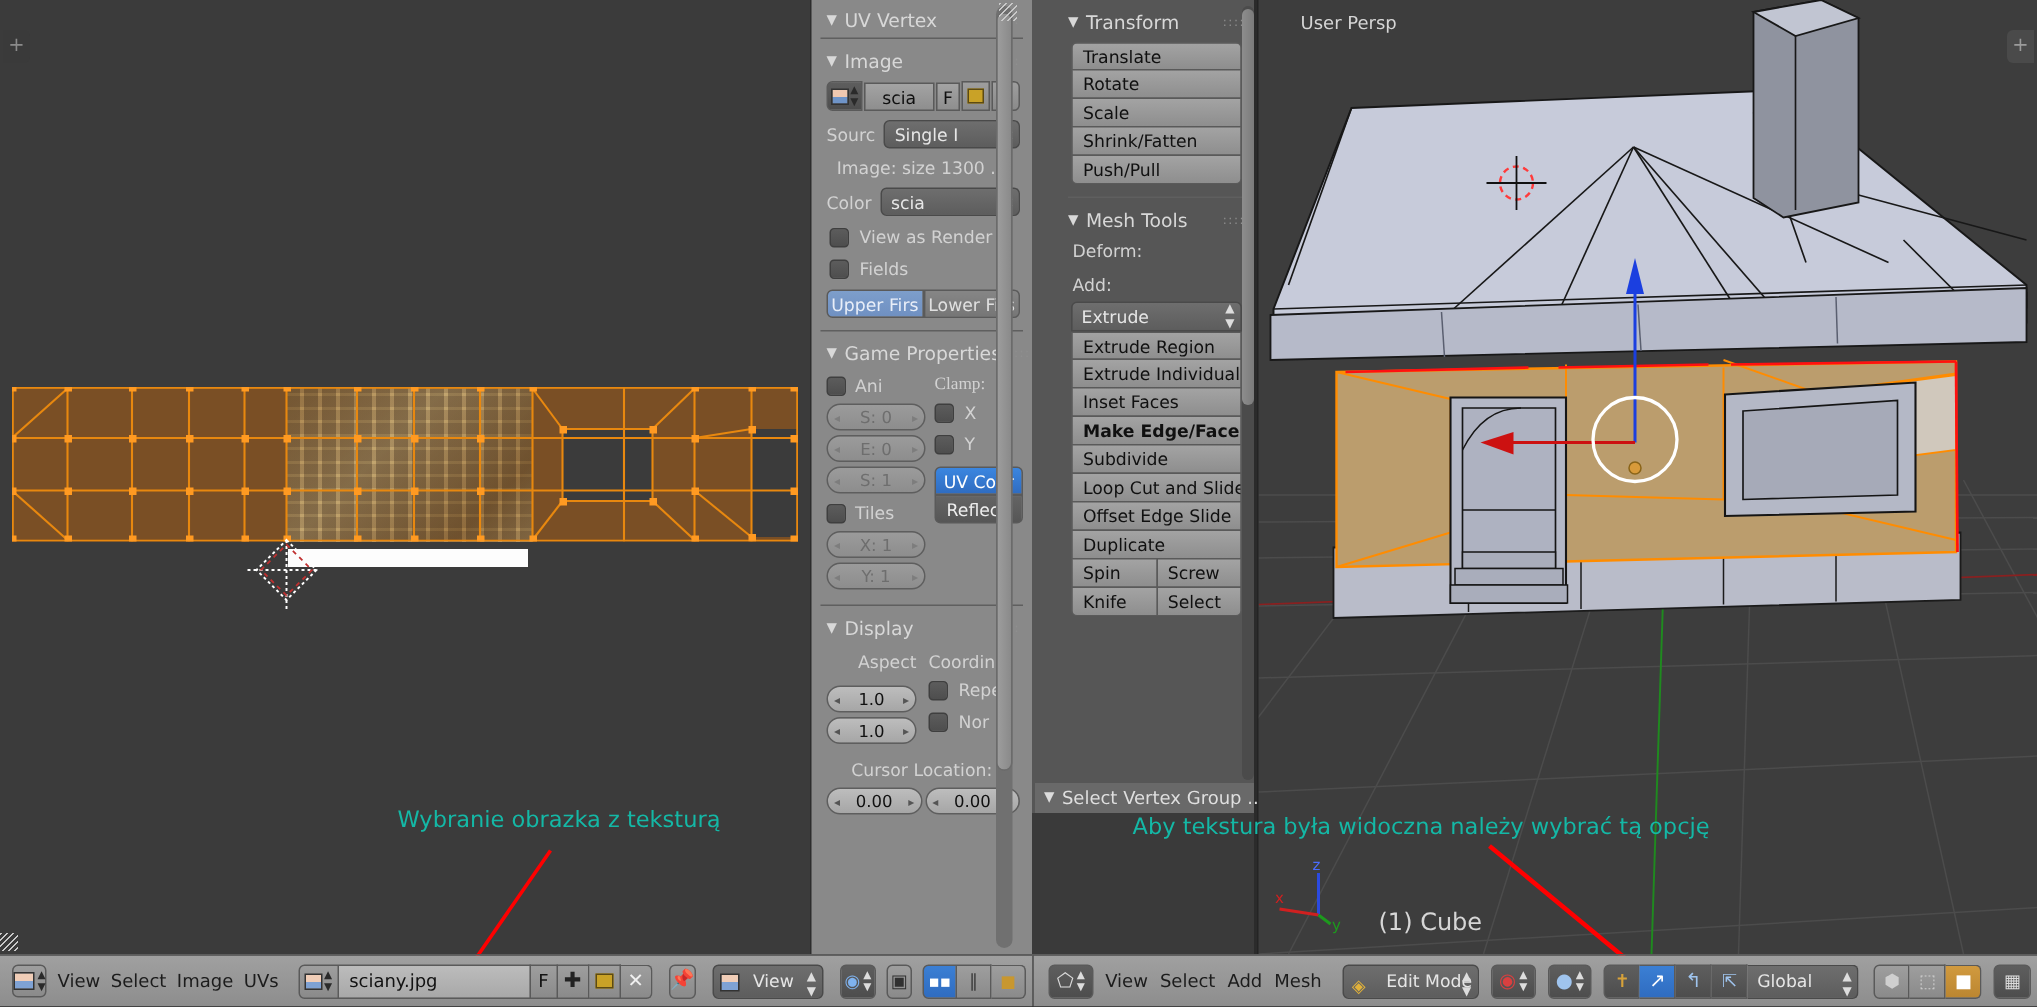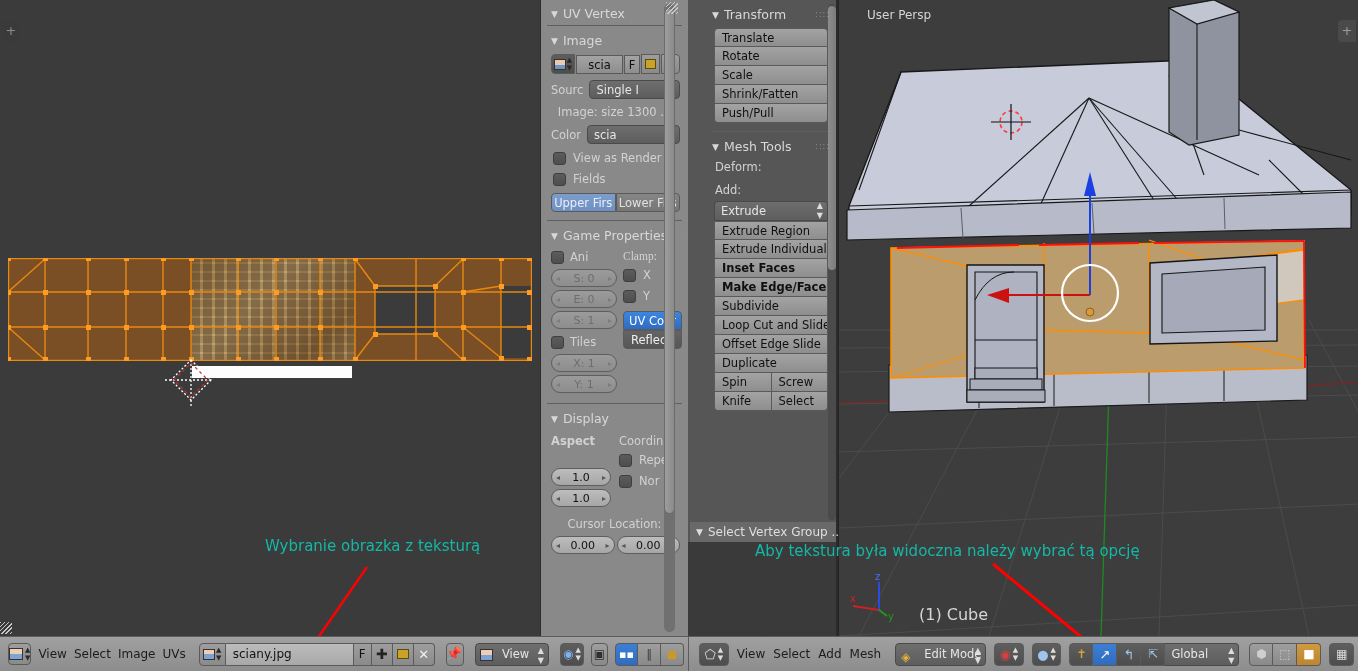"Inset Faces" div.btn { font-weight: bold -> none }
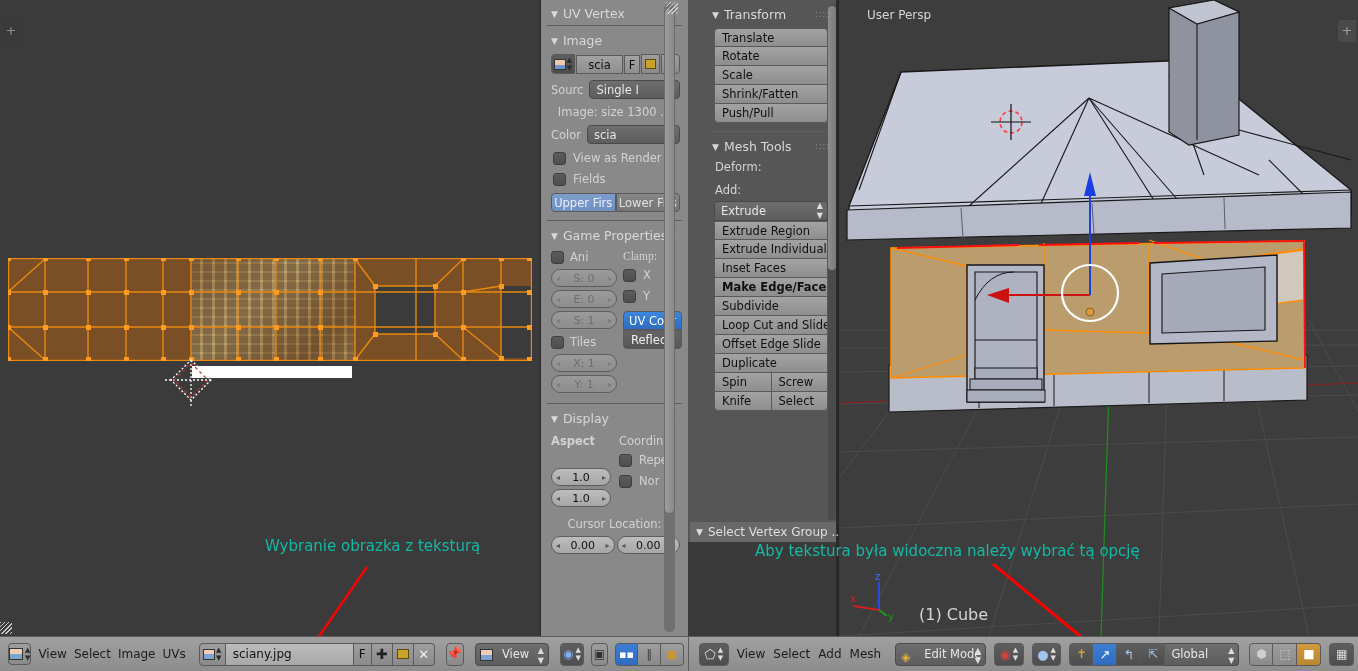"Aspect" div.lbl { font-weight: bold -> none; margin-bottom: 20px -> 9px; text-align: left -> right }
